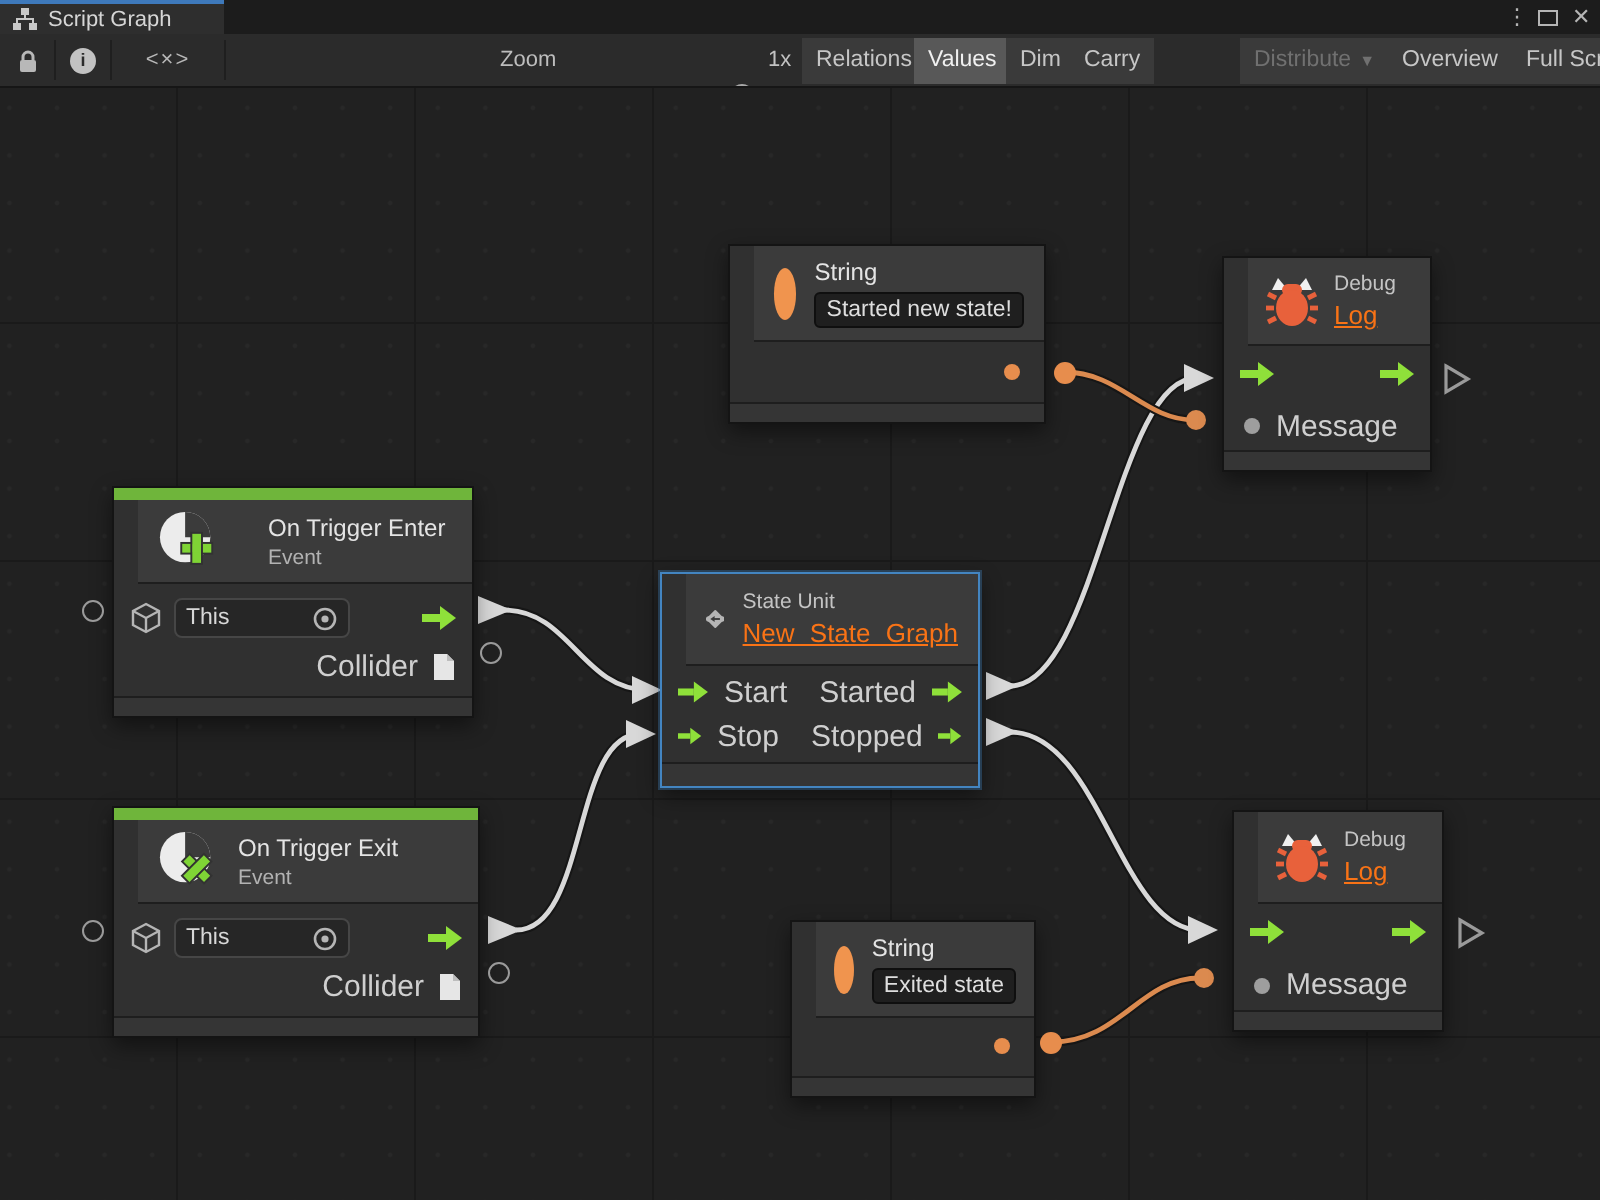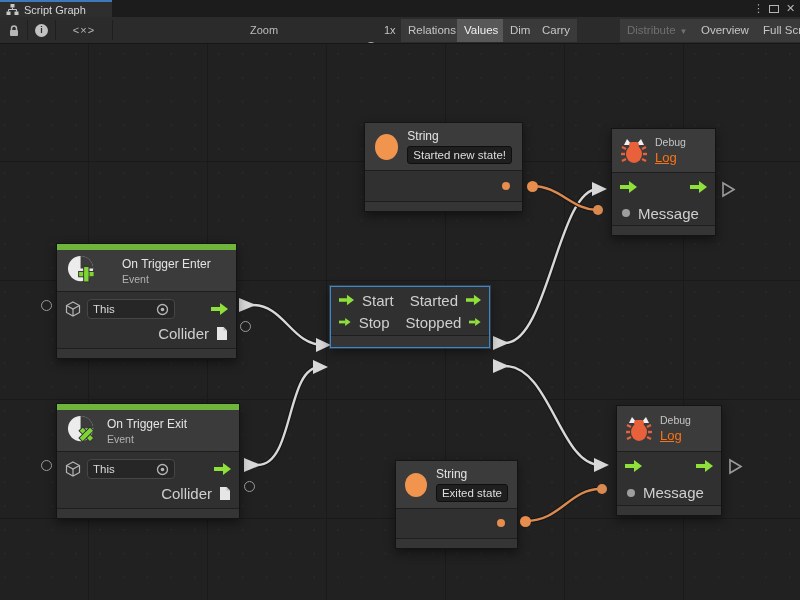"String" .nheader { margin-left: none -> 12px }
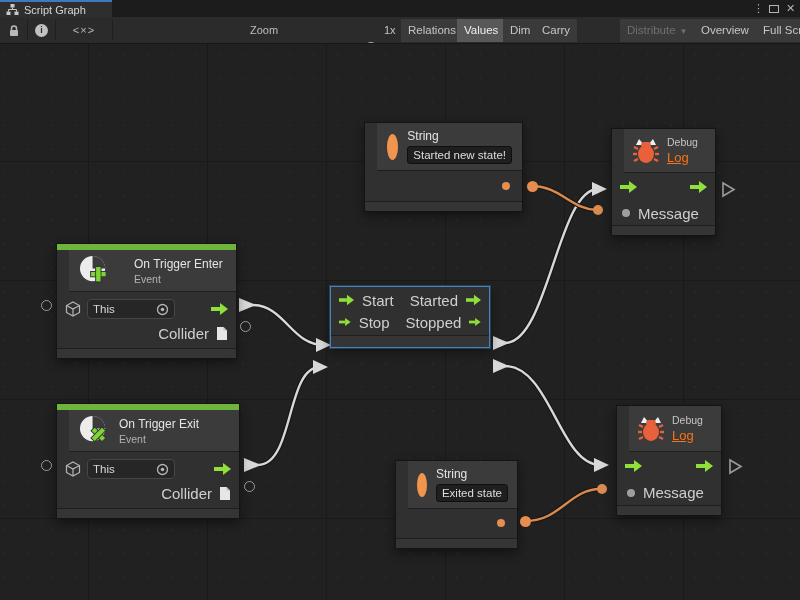"State Unit" div.nheader { html: none -> <div> <svg> <polygon></polygon> <circle></circle> <circle></circle> <rect></rect> <polygon></polygon> </svg> <div> <div>State Unit</div> <div>New State Graph</div> </div> </div> }
